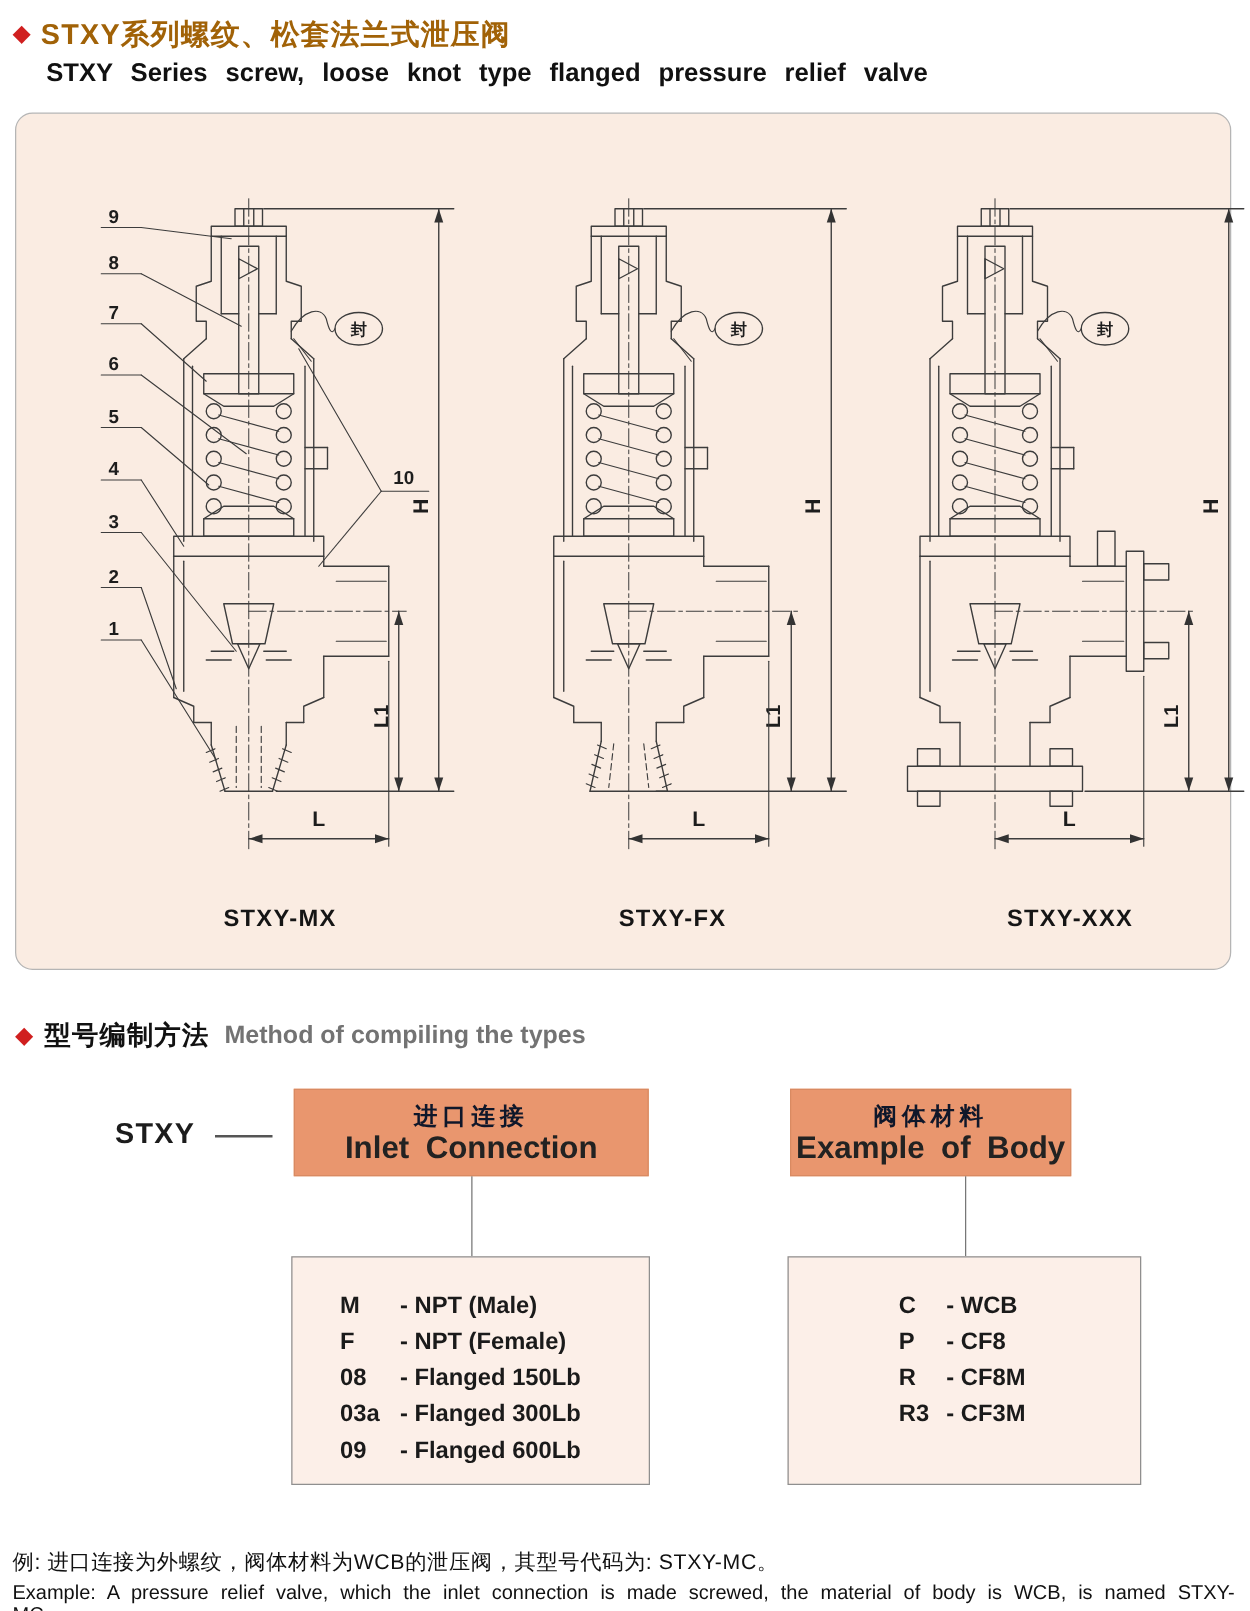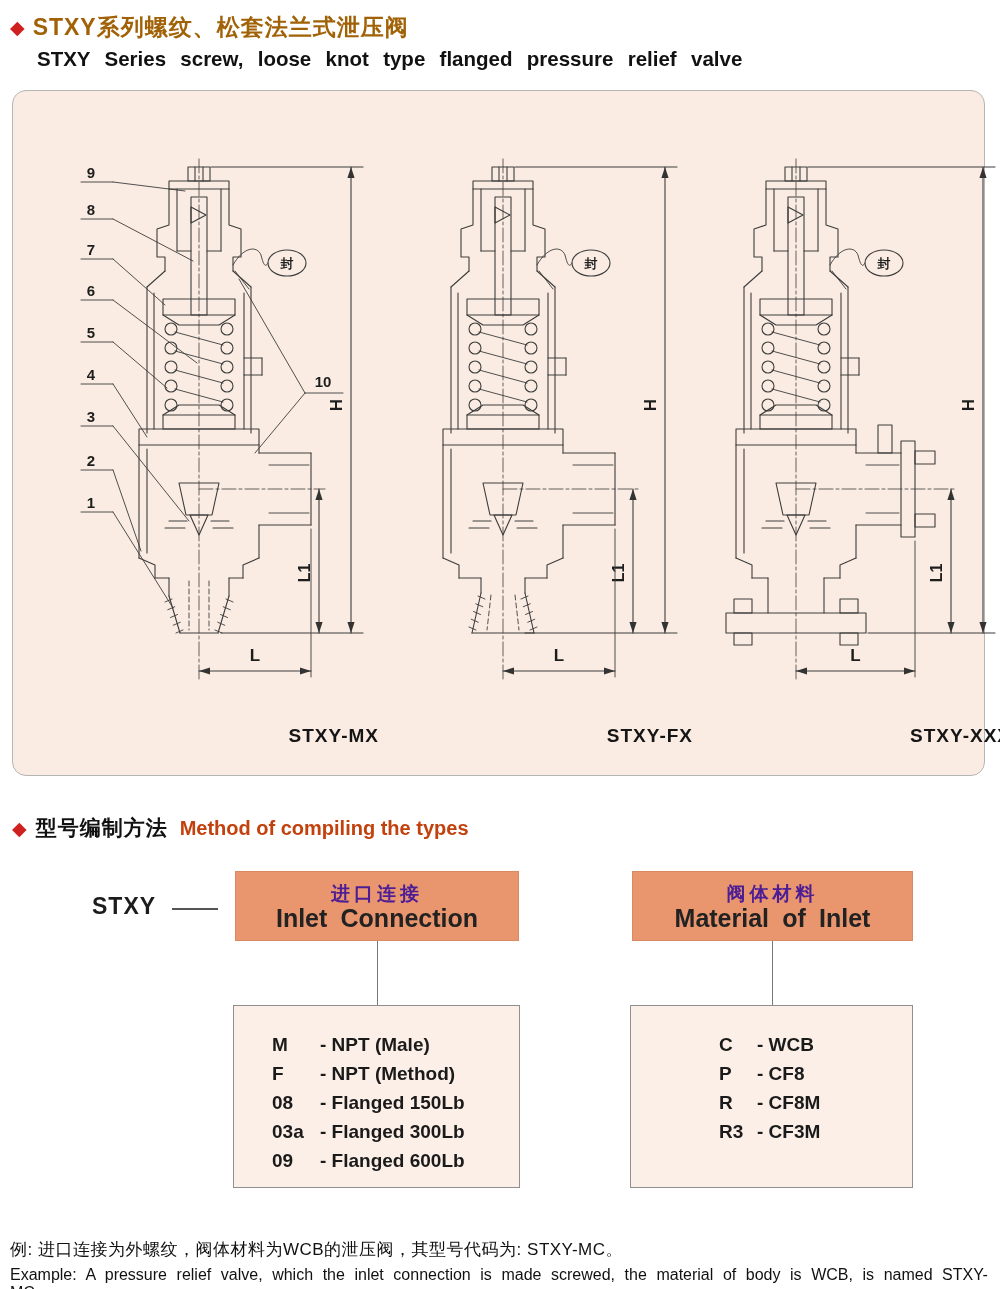"STXY-MX" .valve-caption { text-align: right -> center }
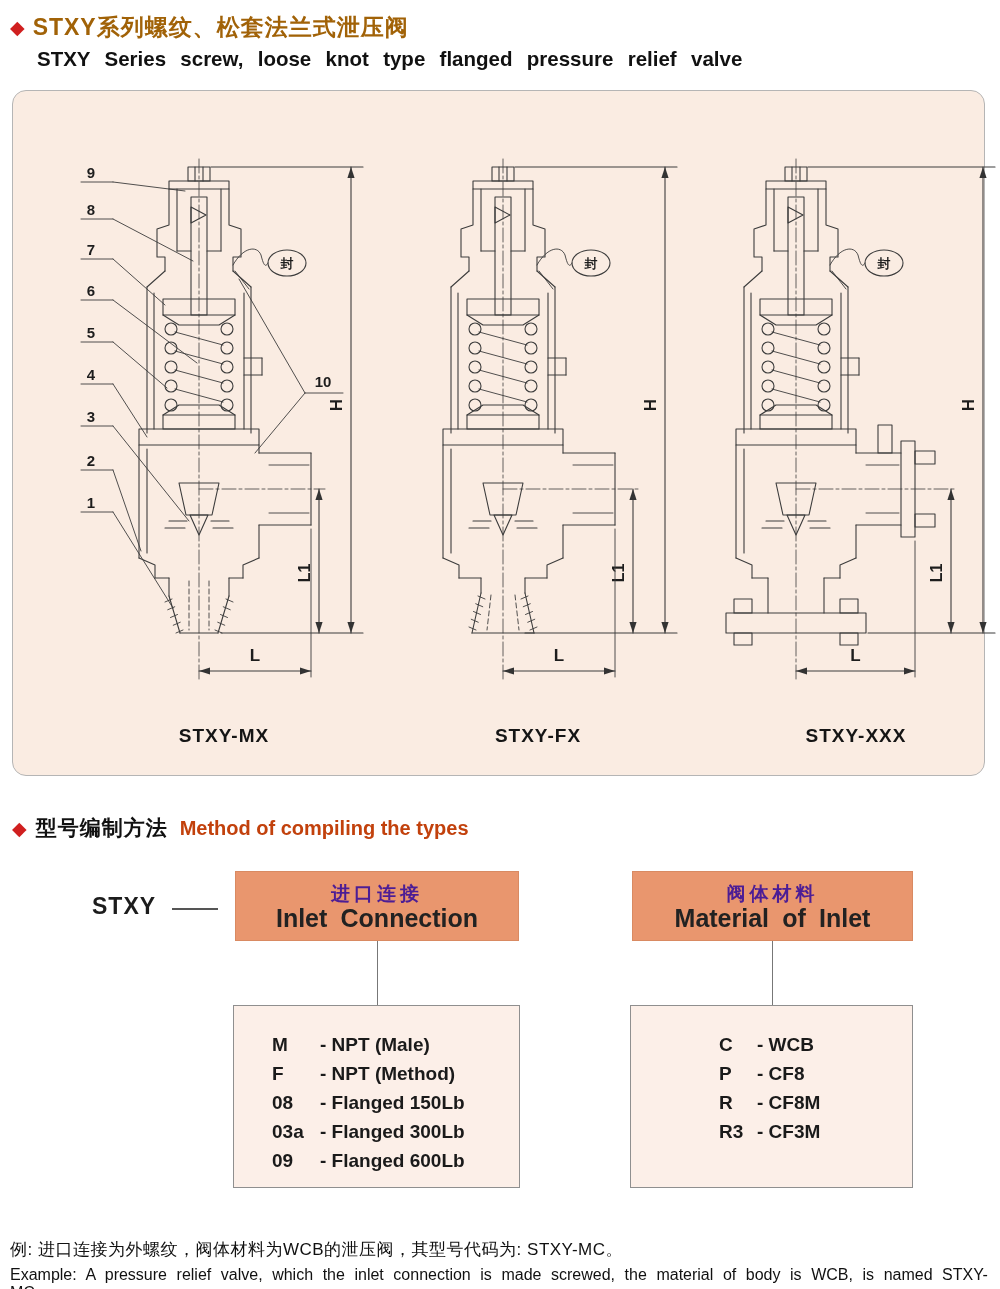"Method of compiling the types" .method-en { color: #c2410c -> #737373 }
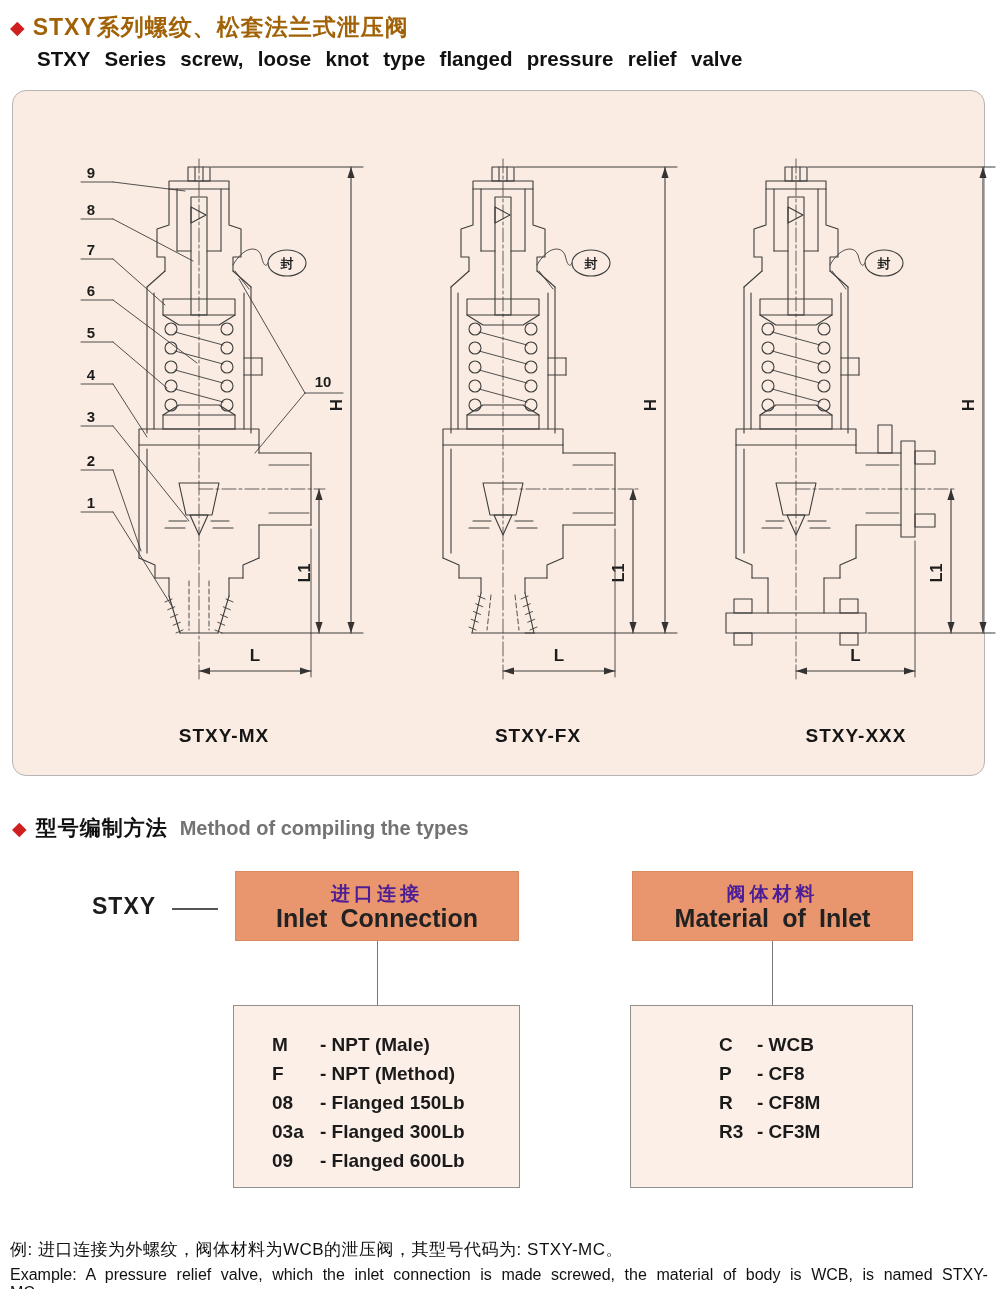"进口连接" .obox .t-zh { color: #4c1d95 -> #0f172a }
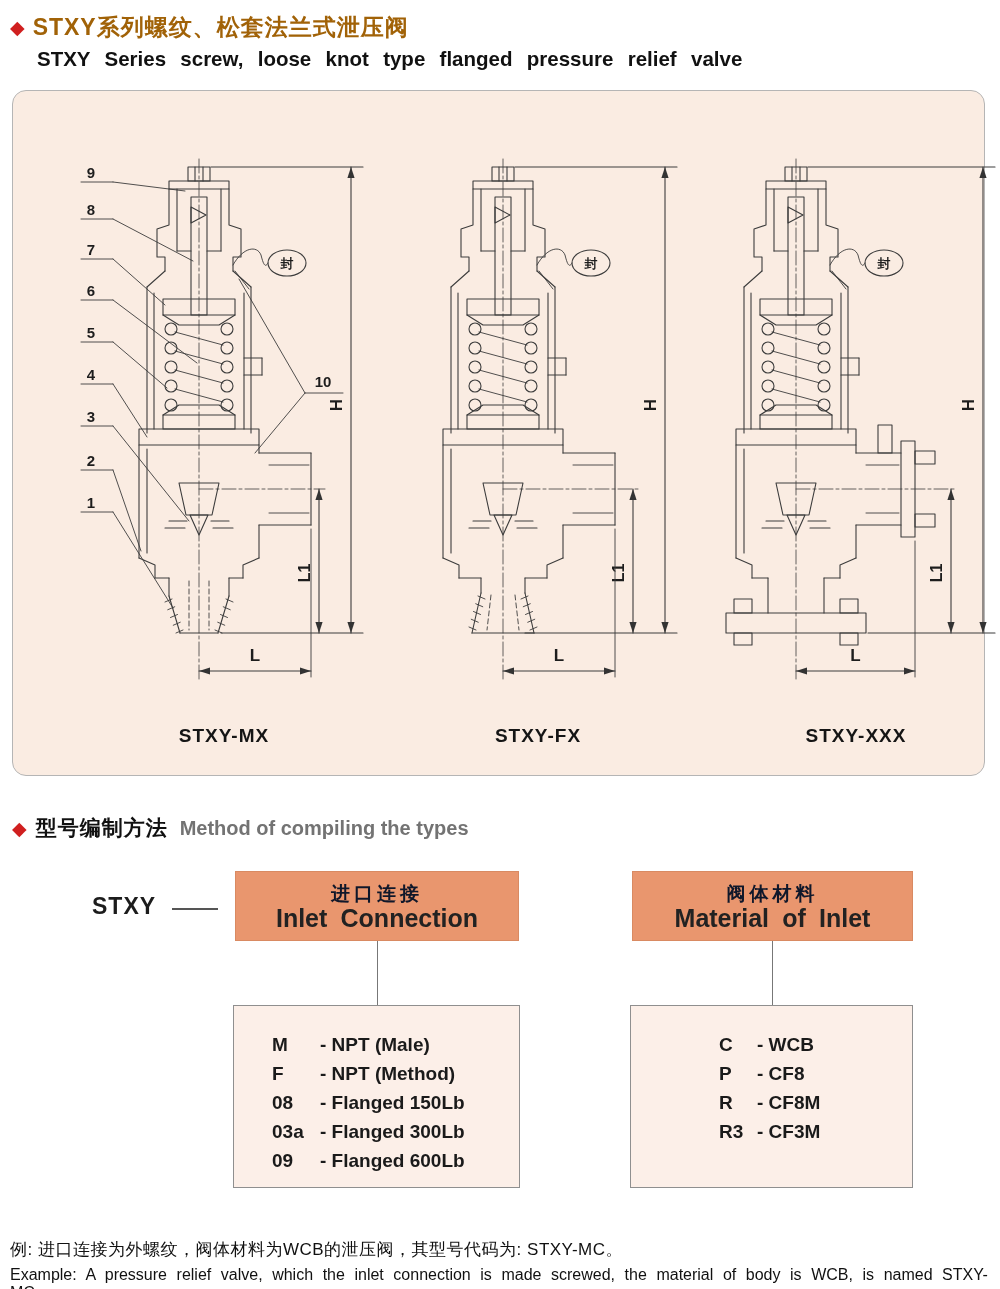"阀体材料" .obox2 { width: 281px -> 225px }
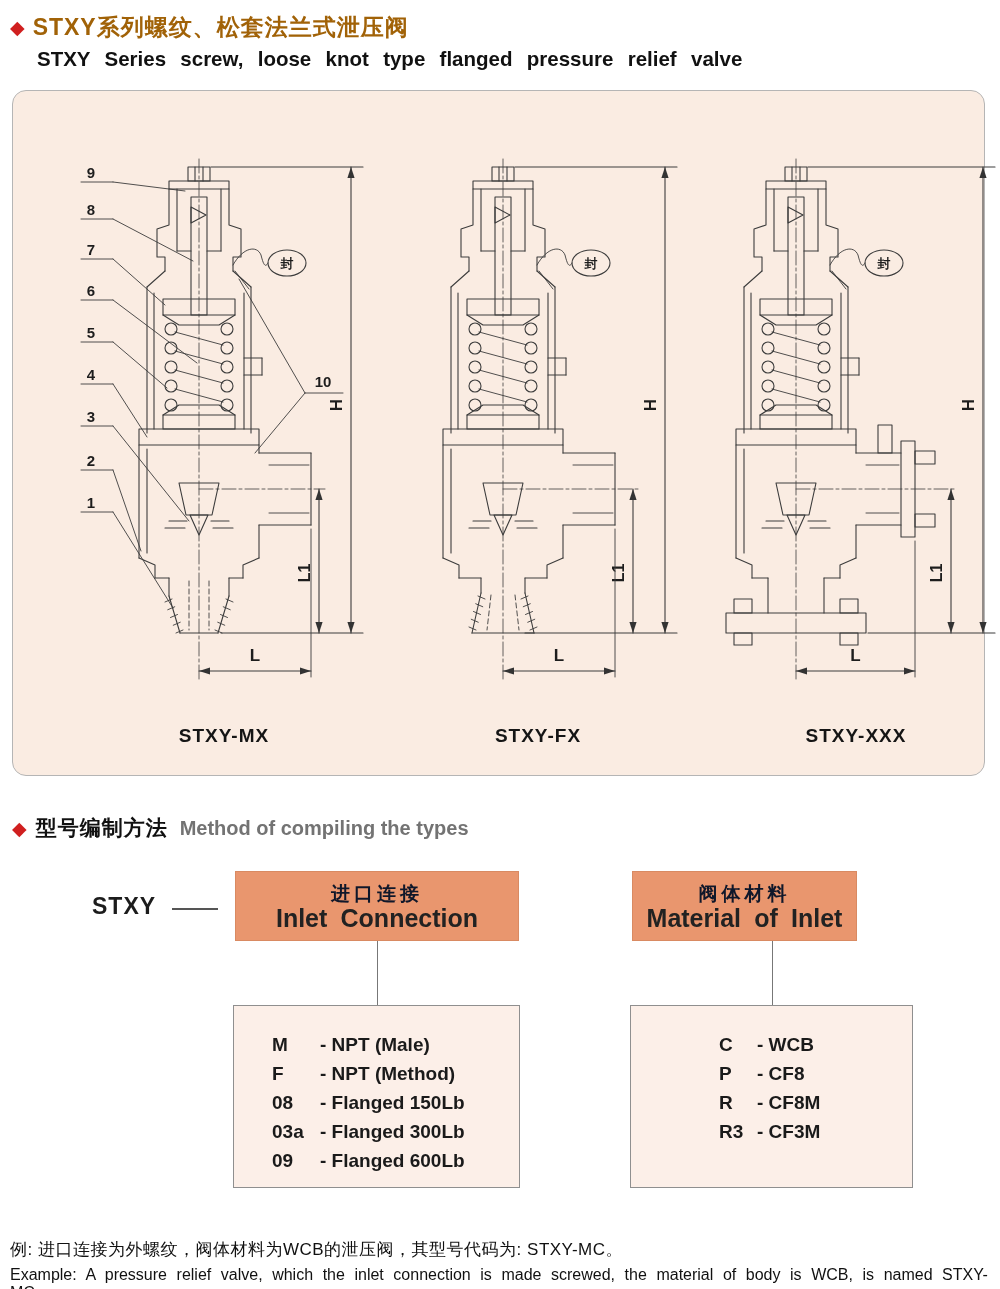"Material of Inlet" div.t-en { text: Material of Inlet -> Example of Body }
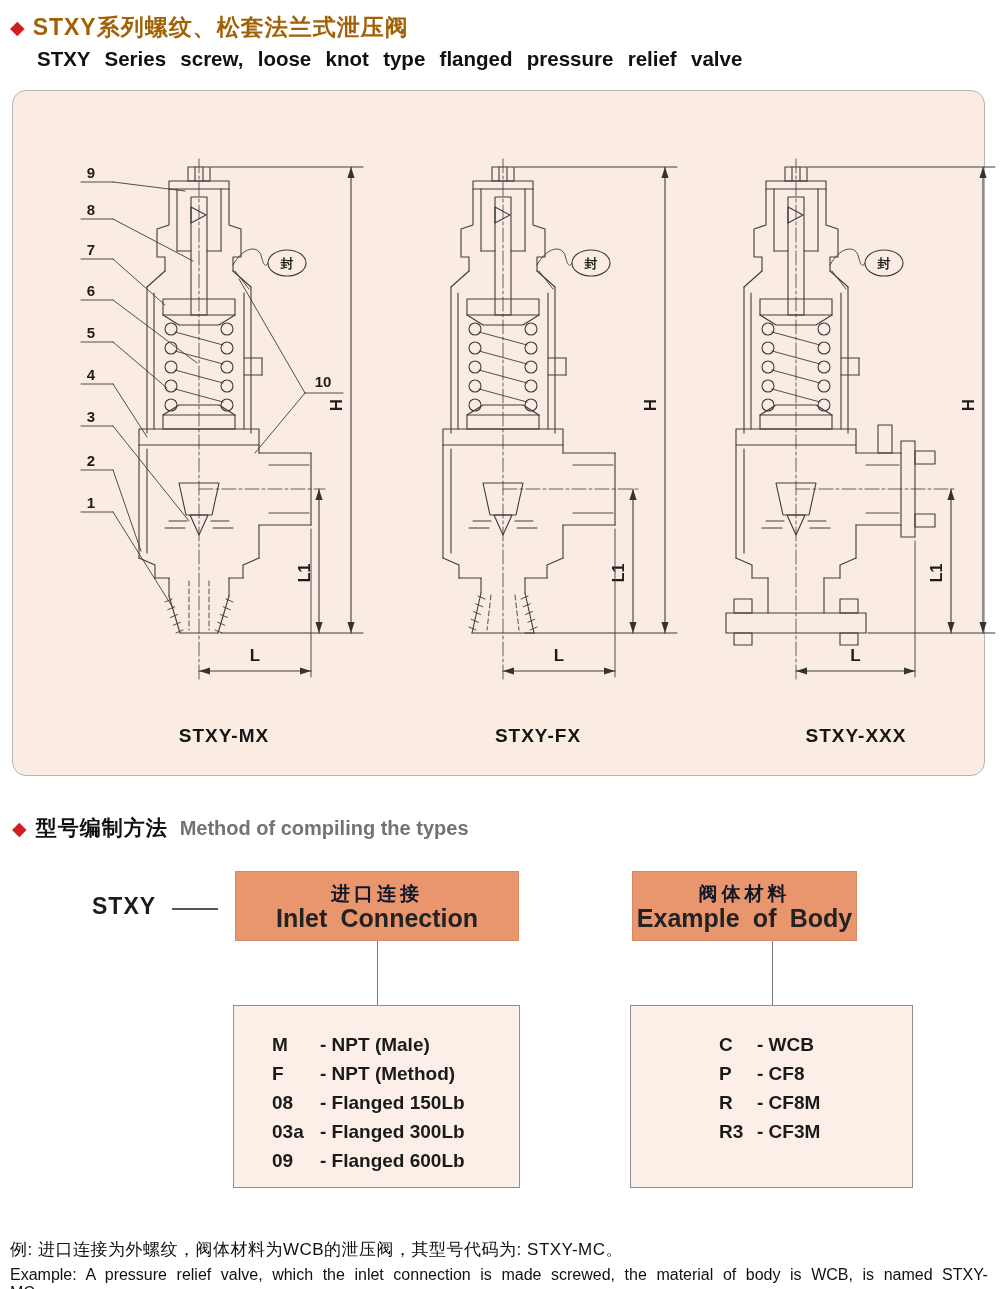"- NPT (Method)" span.odesc { text: Method -> Female }
